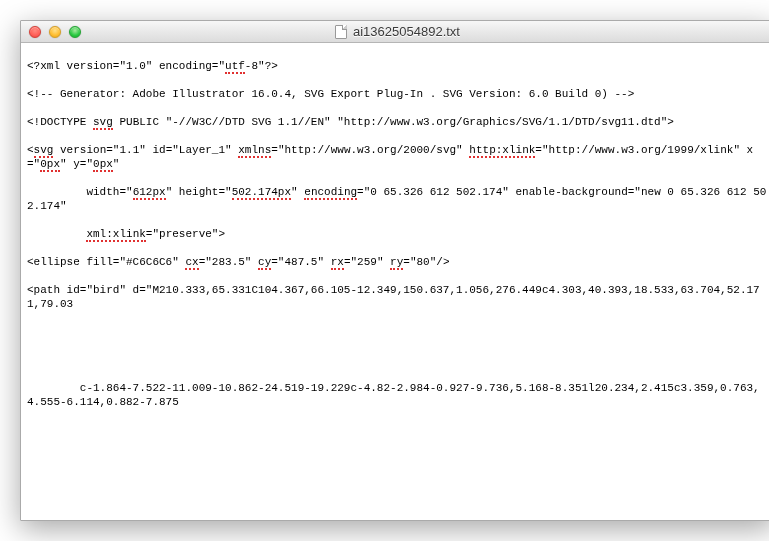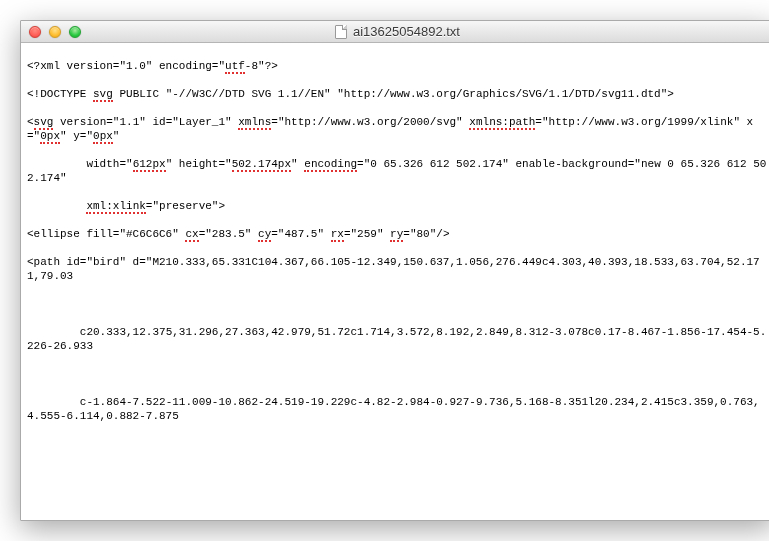"<!-- Generator: Adobe Illustrator" p { html: none -> <p>&lt;!-- Generator: Adobe Illustrator 16.0.4, SVG Export Plug-In . SVG Version: 6.0 Build 0) --&gt;</p> }
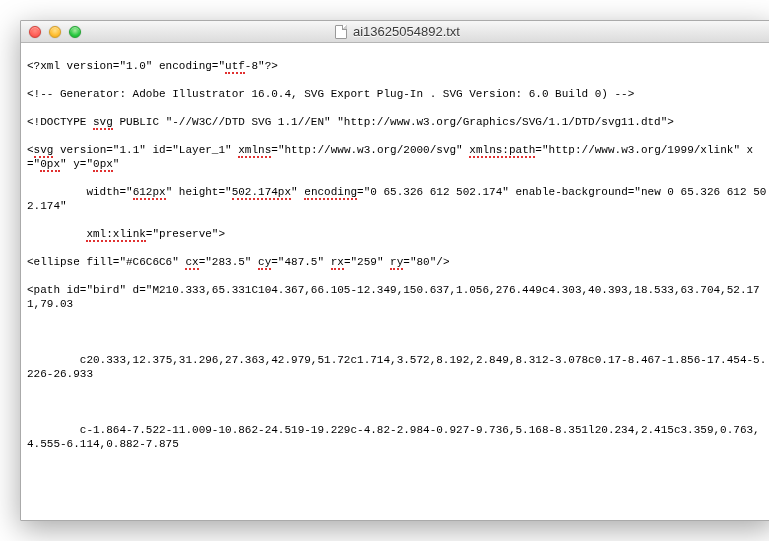"xmlns:path" span.sp { text: xmlns:path -> http:xlink }
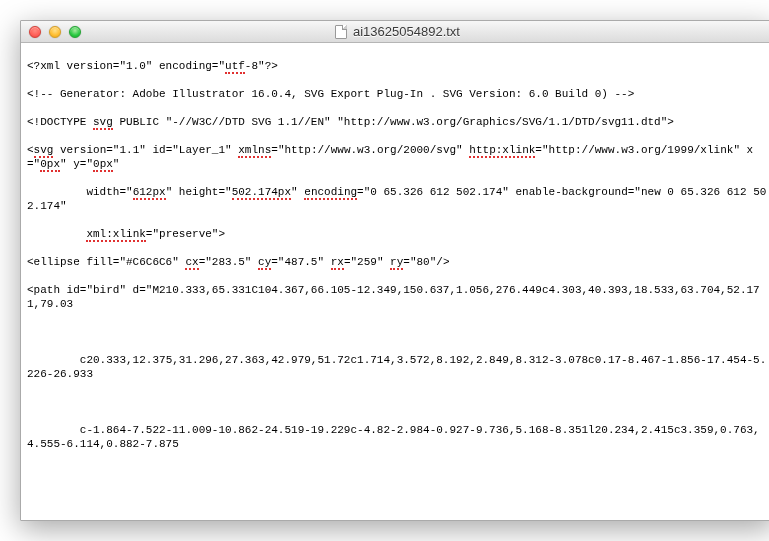"c20.333,12.375,31.296,27.363,42.979,51.7" p { html: <p> c20.333,12.375,31.296,27.363,42.979,51.72c1.714,3.572,8.192,2.849,8.312-3.078c0.17-8.467-1.856-17.454-5.226-26.933</p> -> none }
